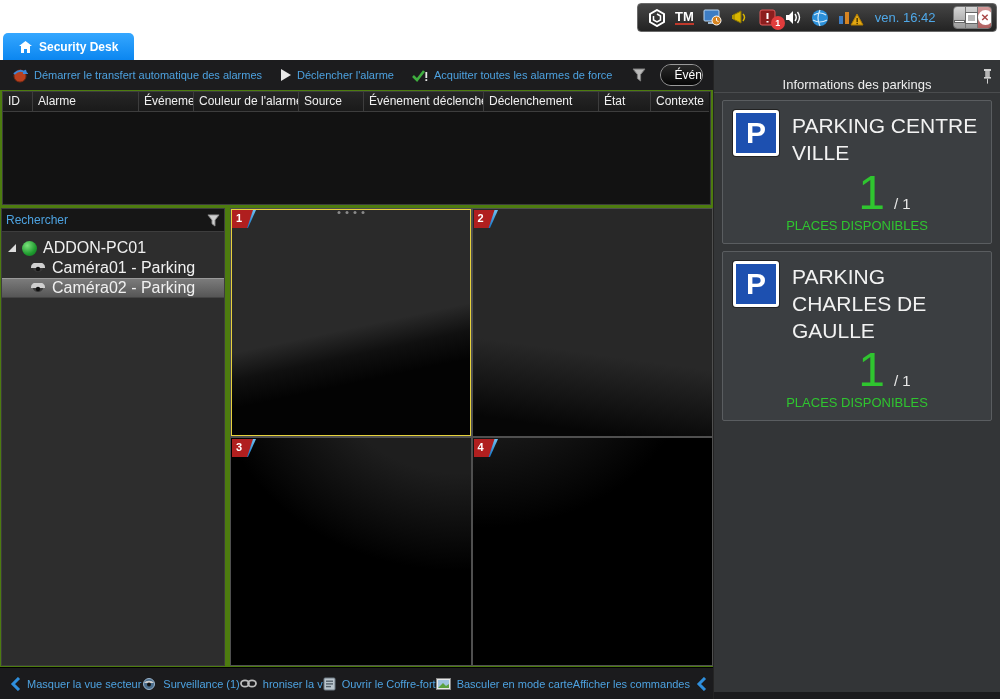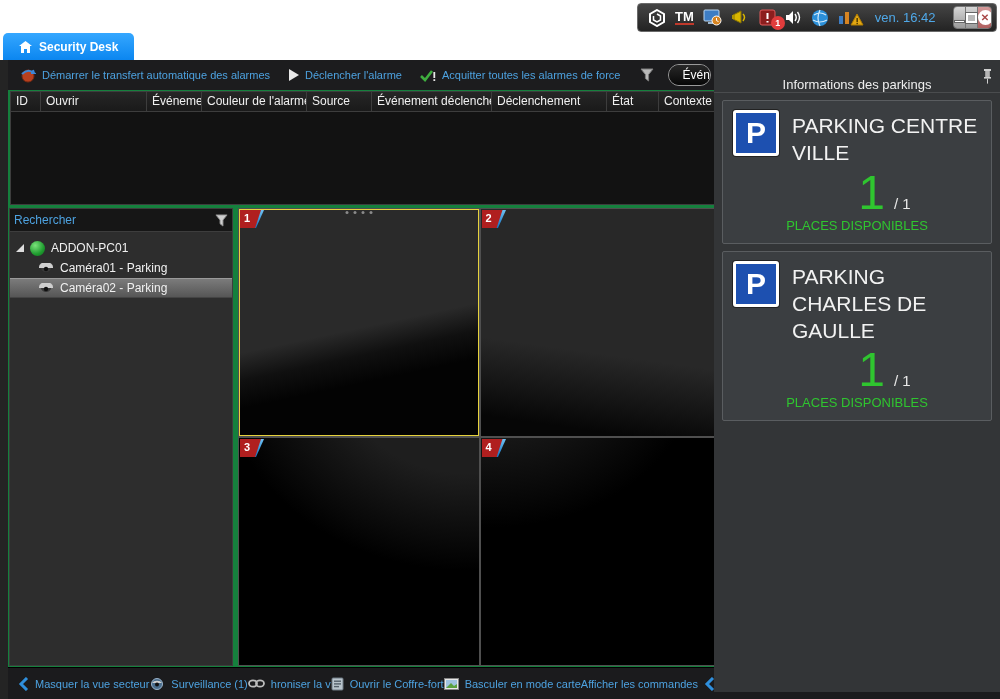"Démarrer le transfert automatique des" .left-col { background: #15803d -> #4d7c0f; margin-left: 8px -> none }
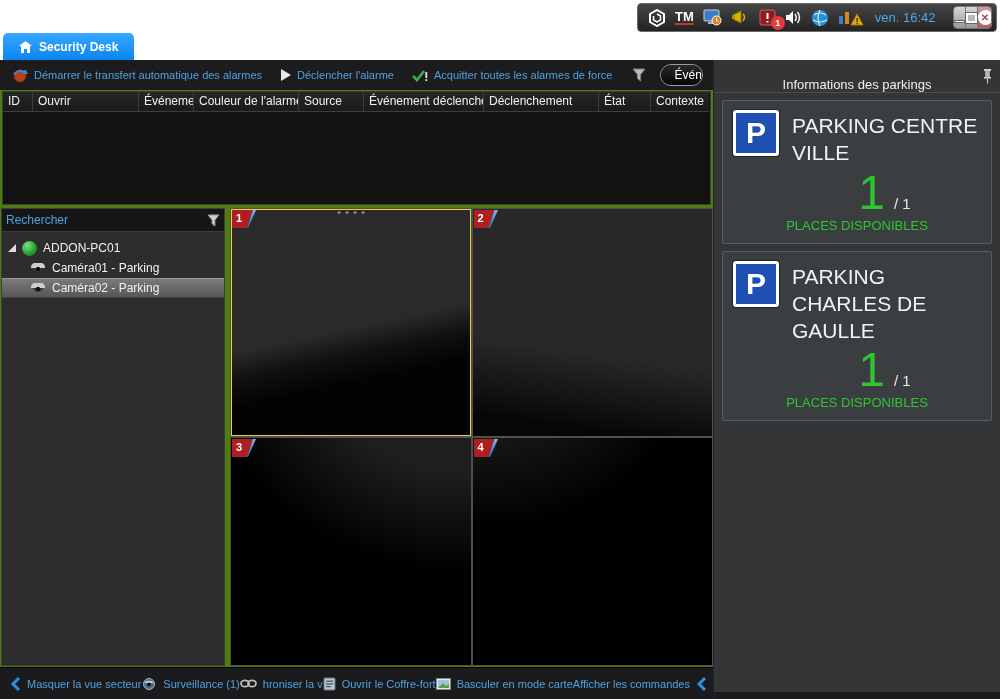"Ouvrir" span.th { text: Ouvrir -> Alarme }
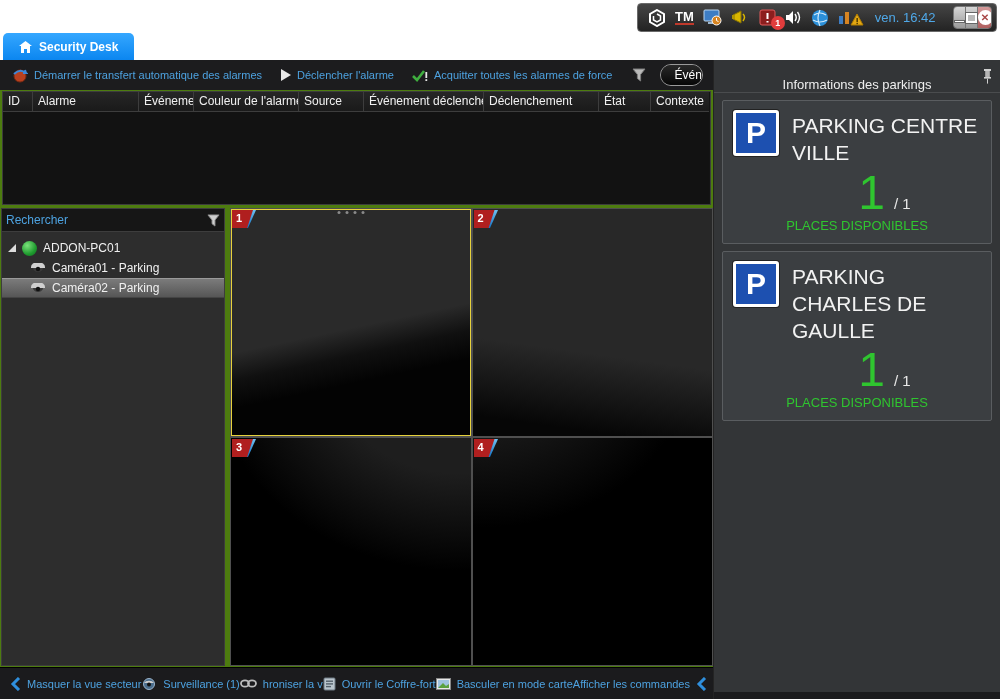"ADDON-PC01" .tree-row { font-size: 12px -> 16px }
